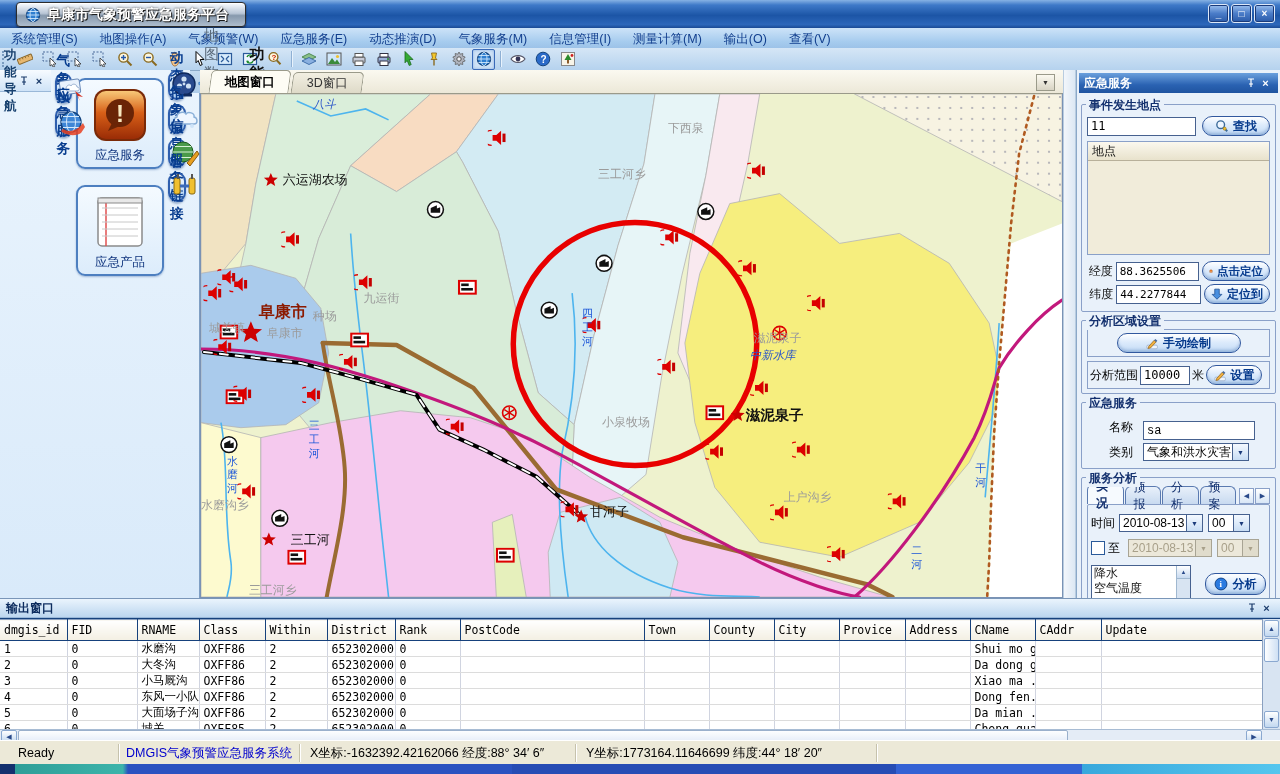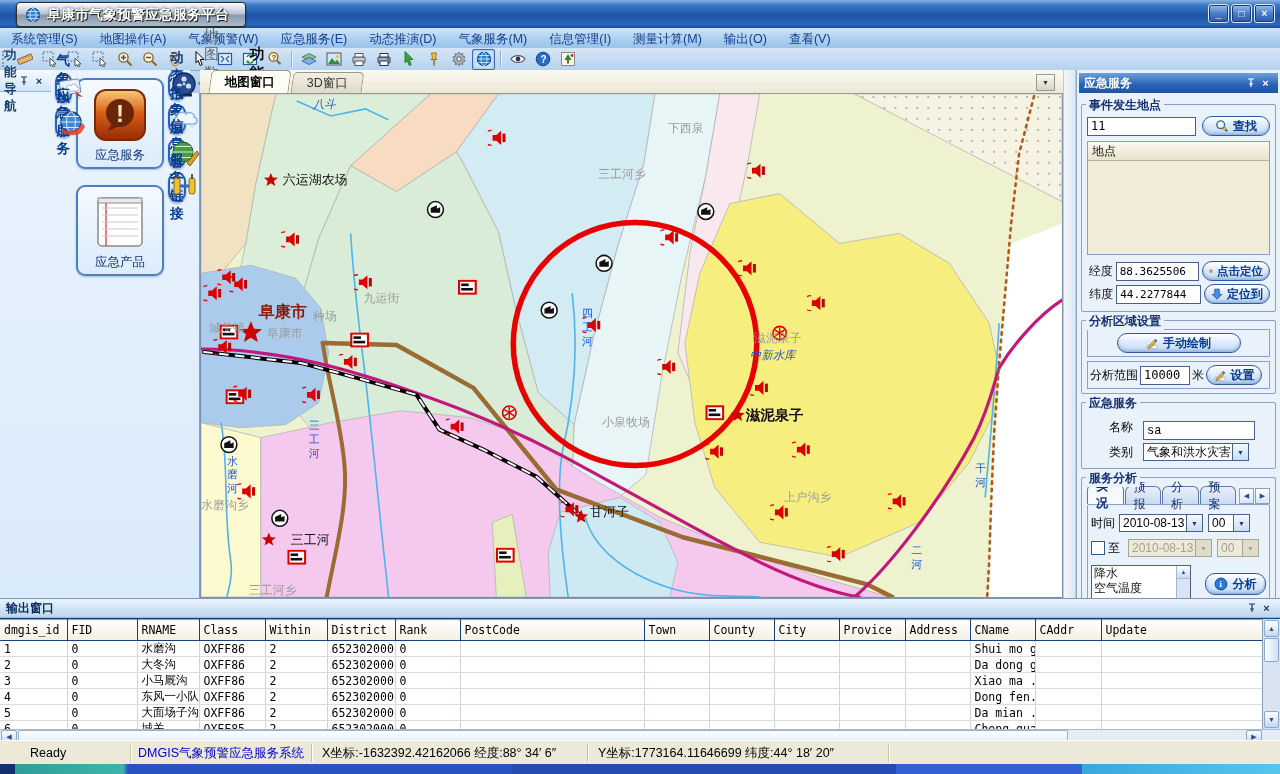"Ready" .sb-ready { padding-left: 30px -> 18px }
